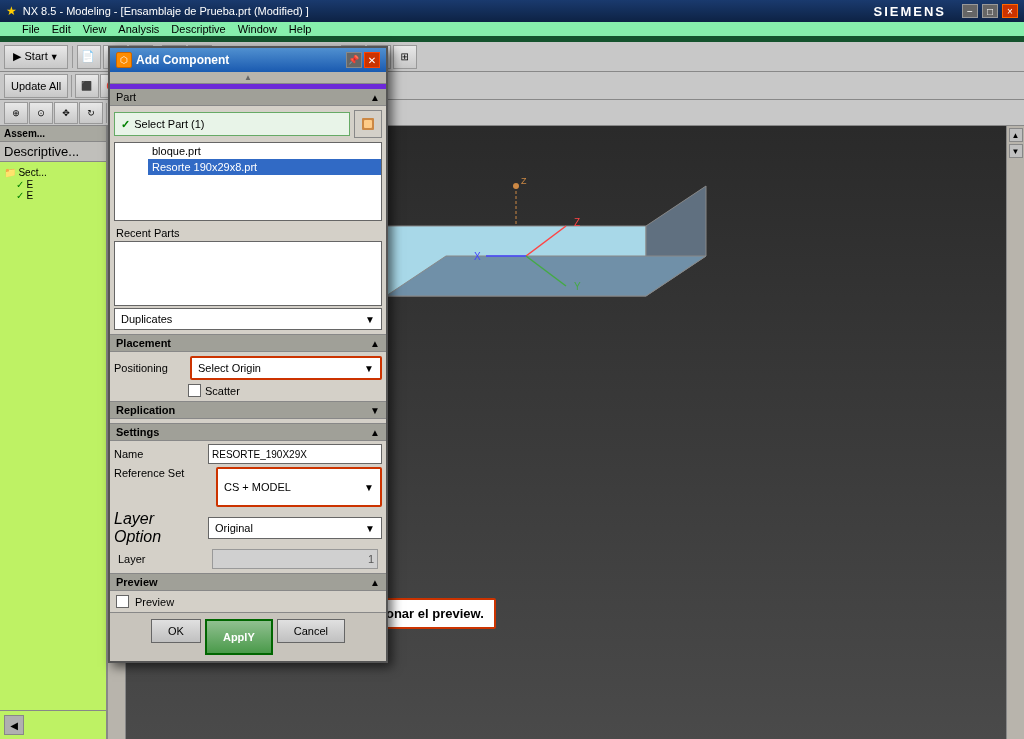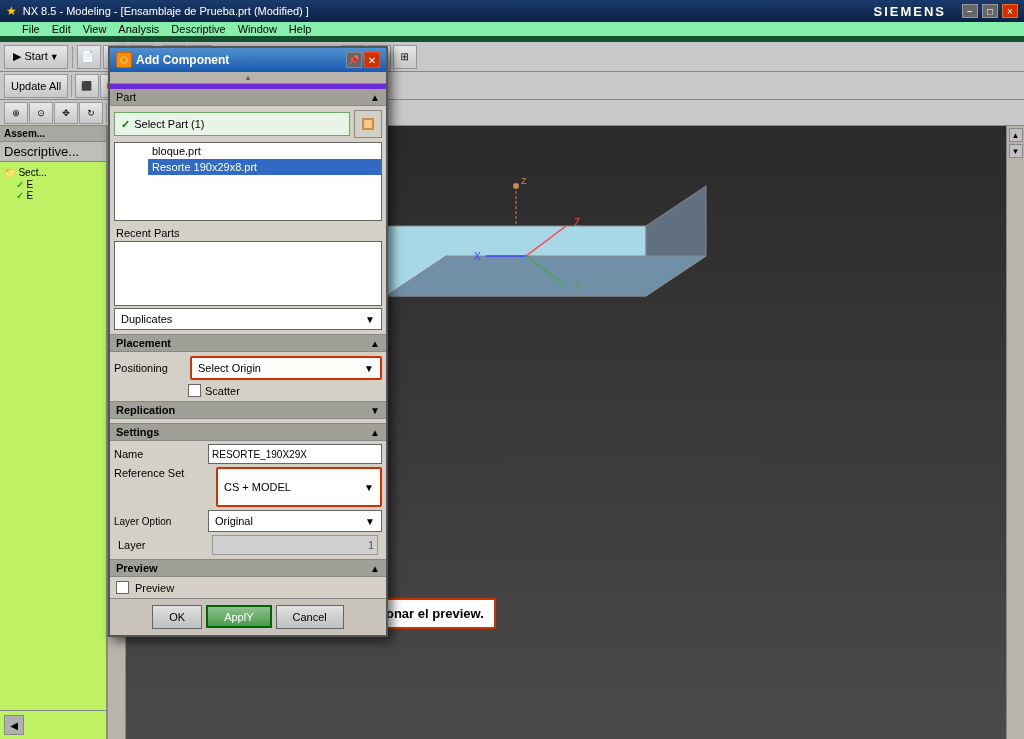"Layer Option" span { font-size: 10px -> 16px; font-style: none -> italic }
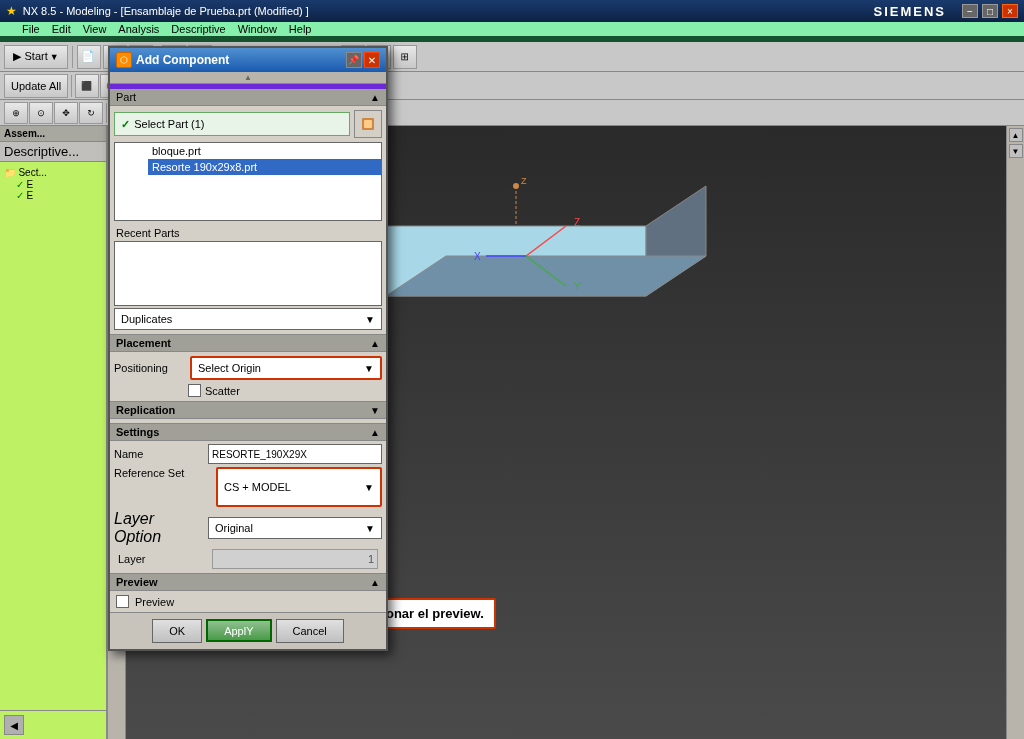"ApplY" button { font-weight: normal -> bold; height: 23px -> 36px }
